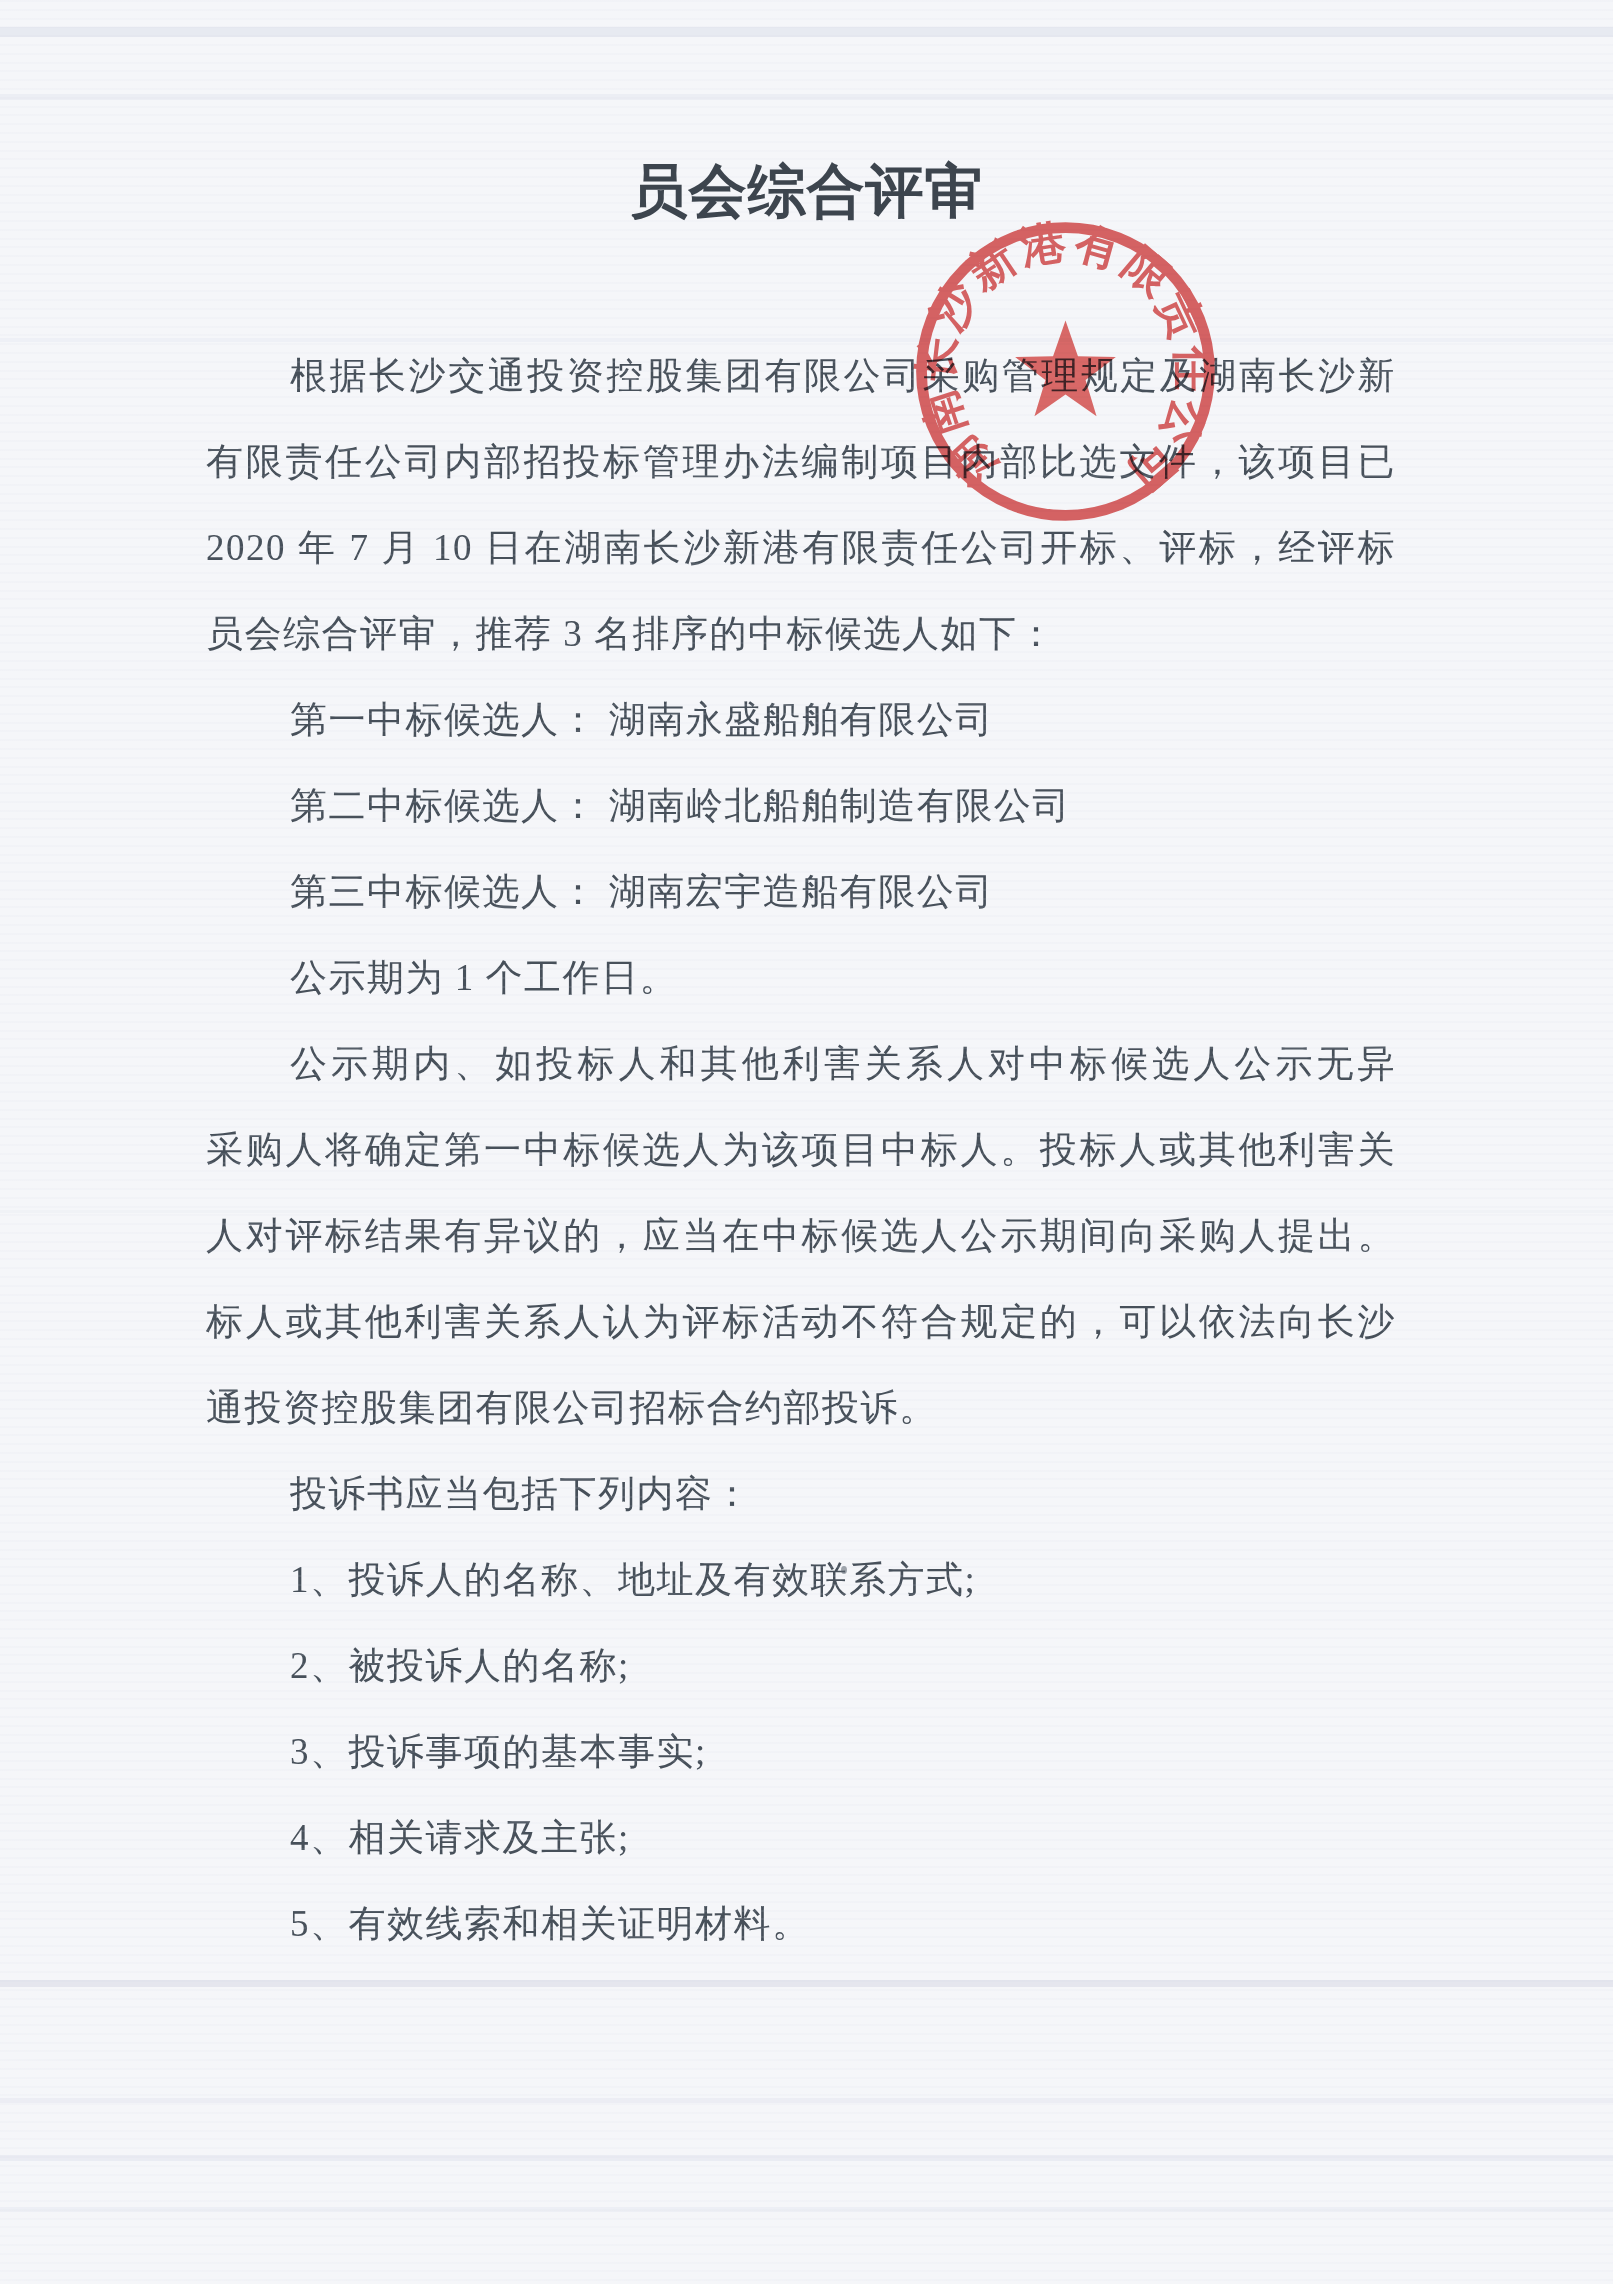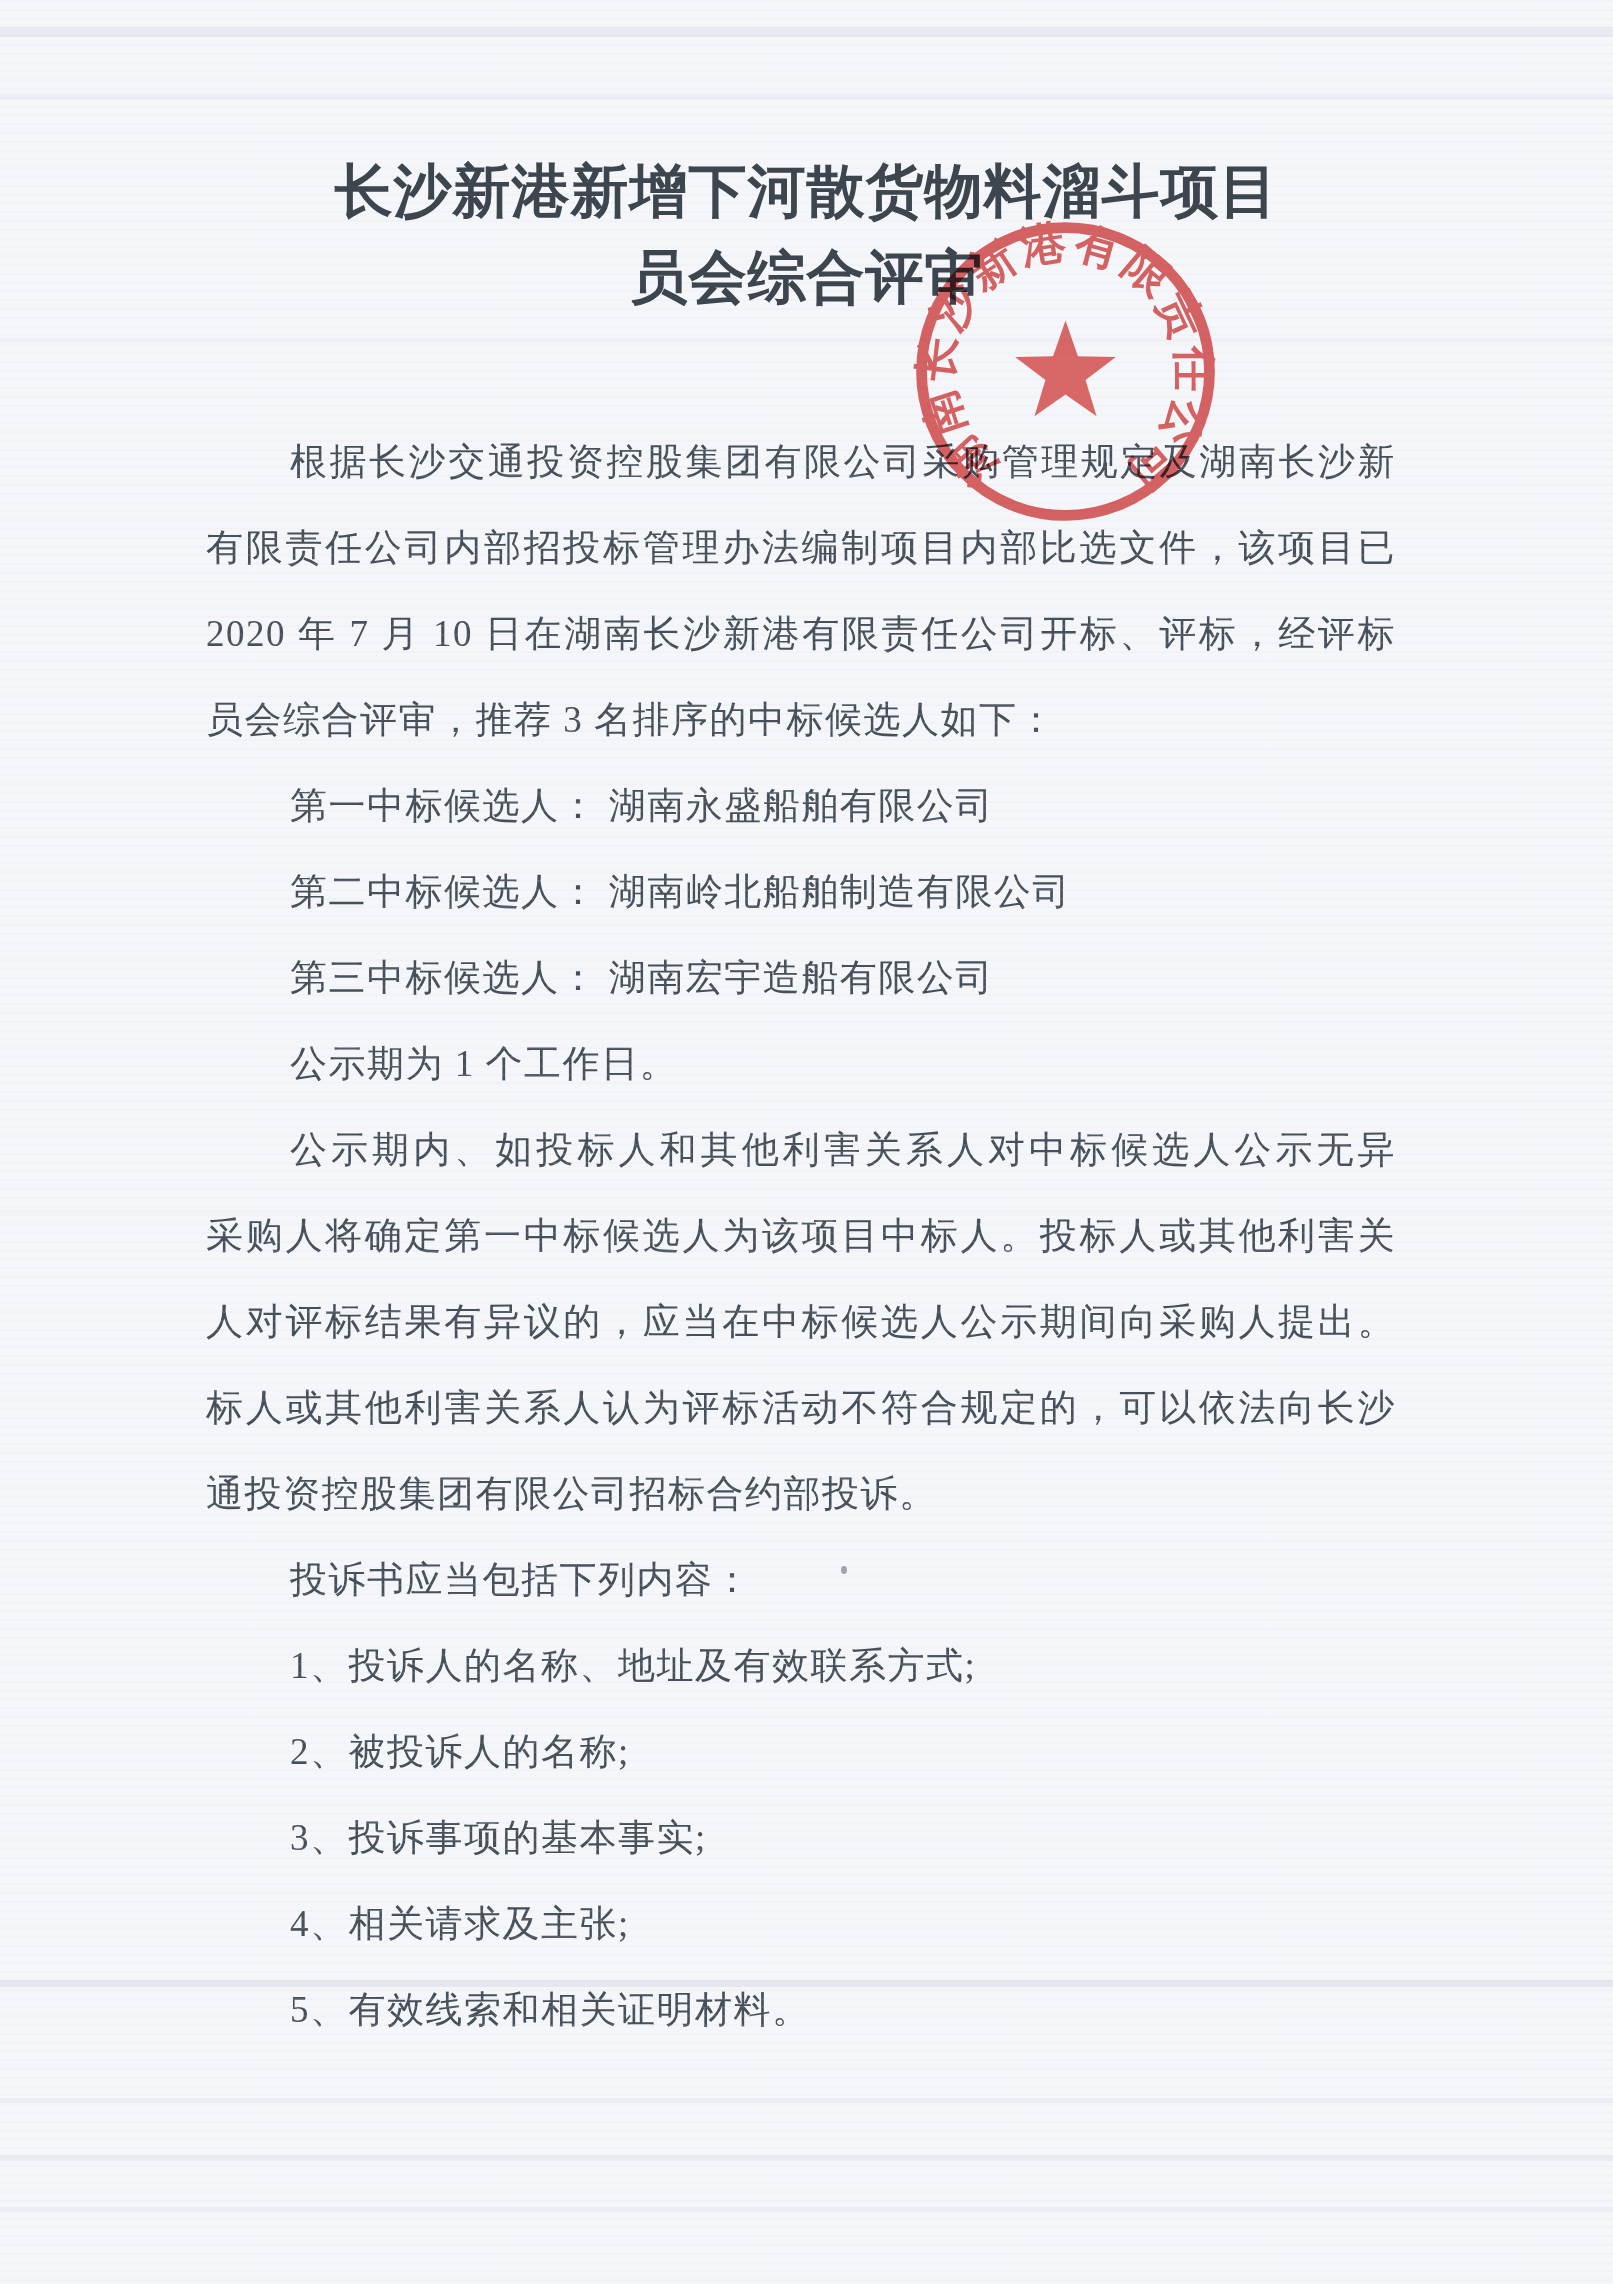"长沙新港新增下河散货物料溜斗项目" div.title { html: <div>长沙新港新增下河散货物料溜斗项目</div> -> none }
